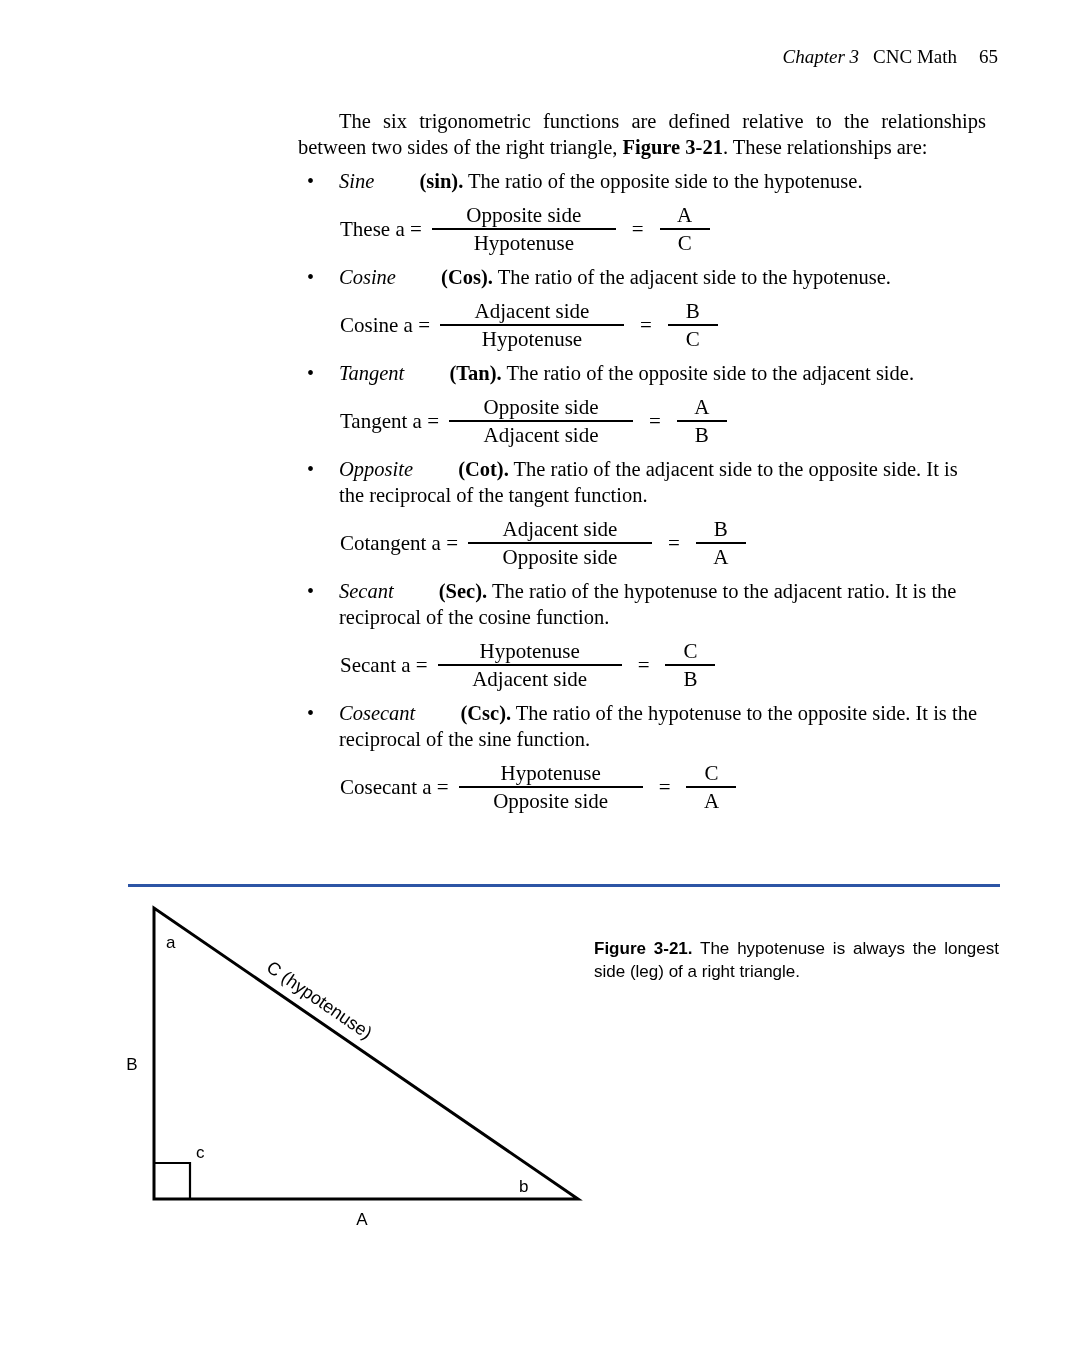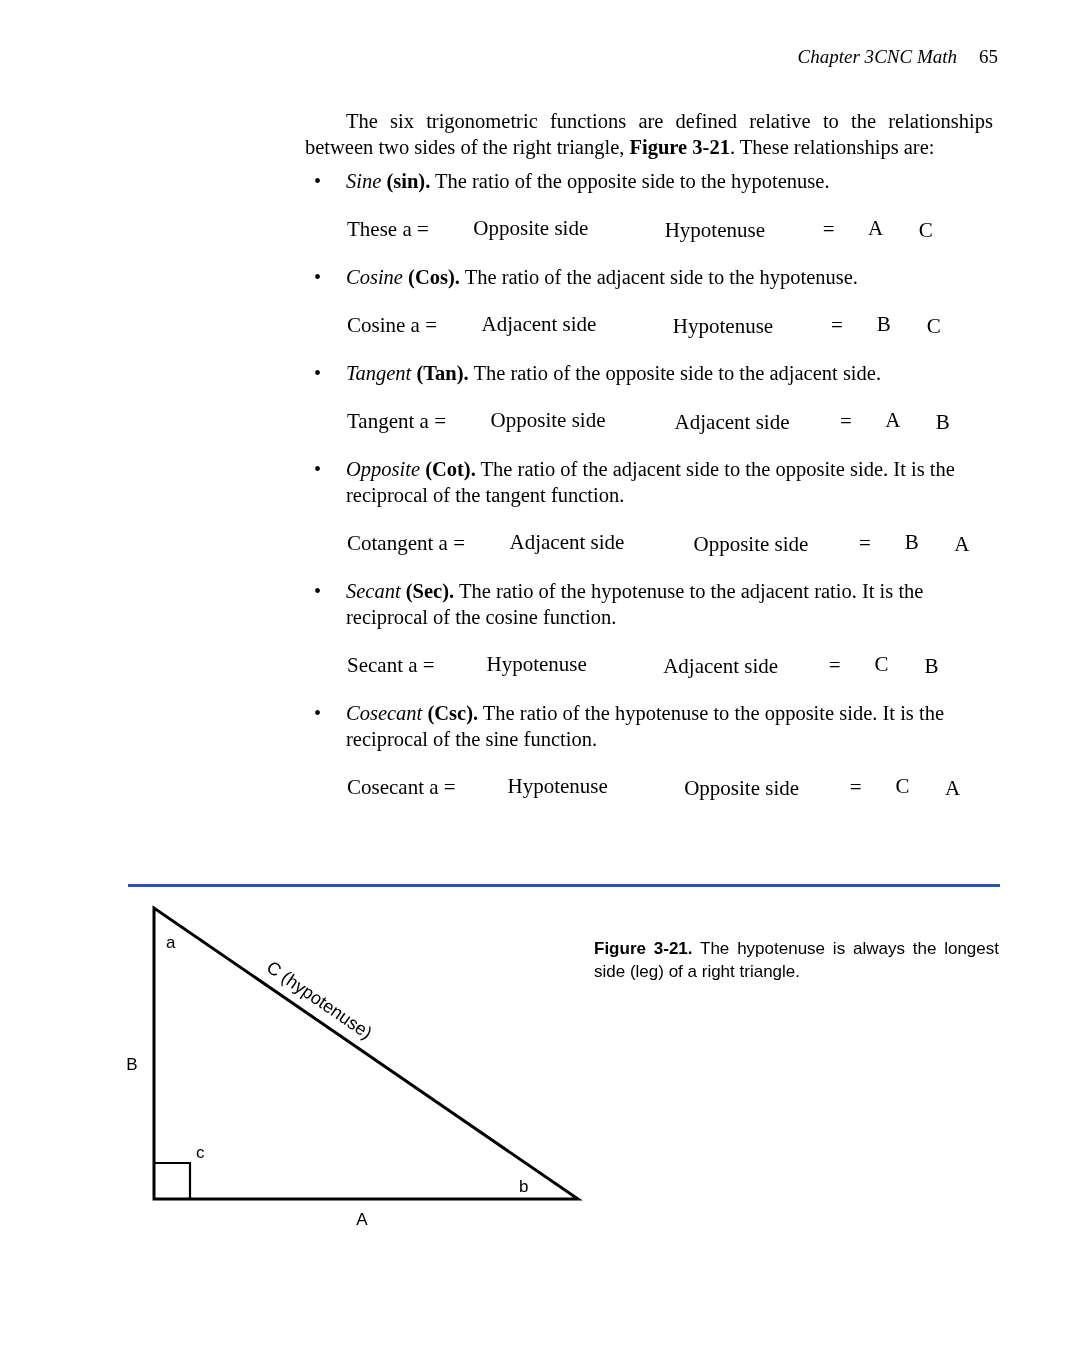"CNC Math" .running-head .rh-title { font-style: italic -> none; margin-left: none -> 14px }
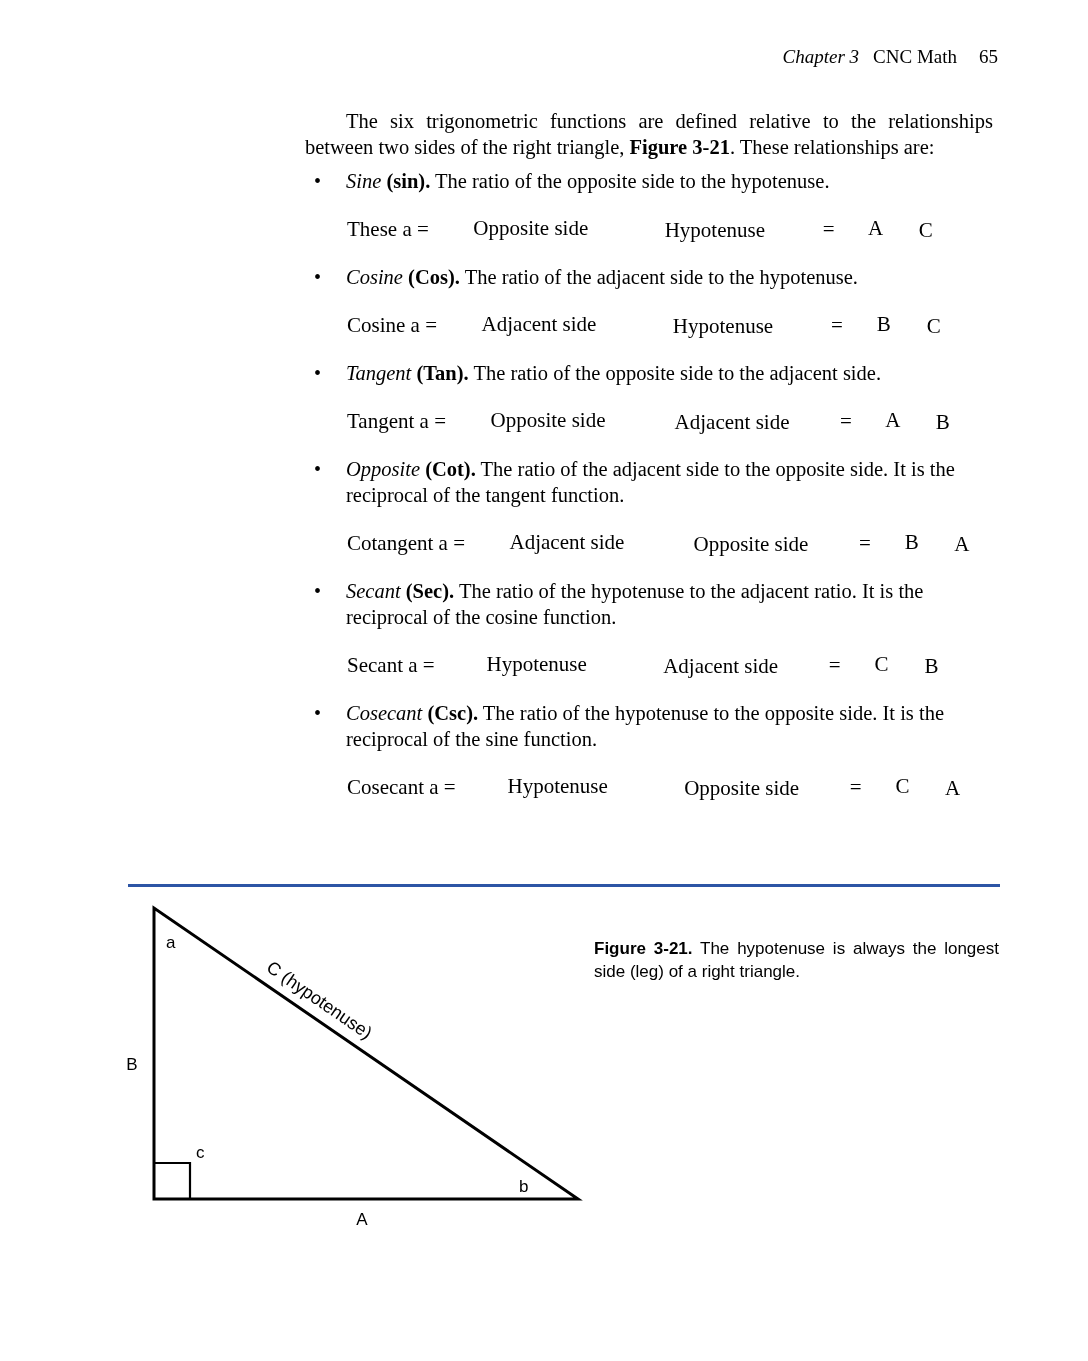"The six trigonometric functions are" .text-column { left: 305px -> 298px }
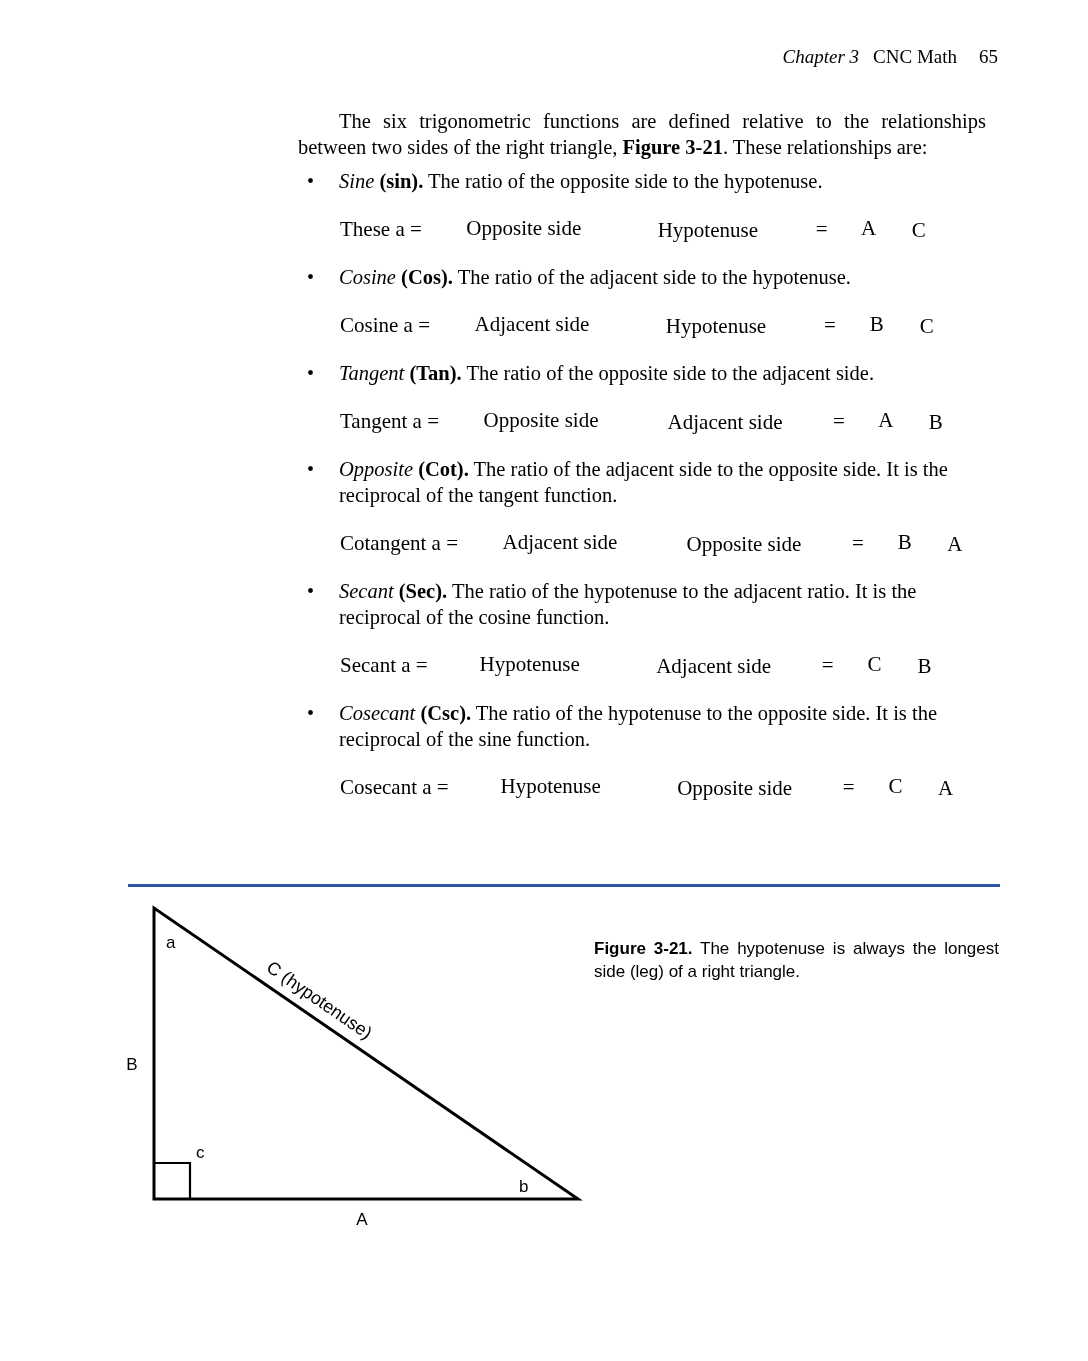"(sin)." .bullet-item .abbr { margin-left: none -> 40px }
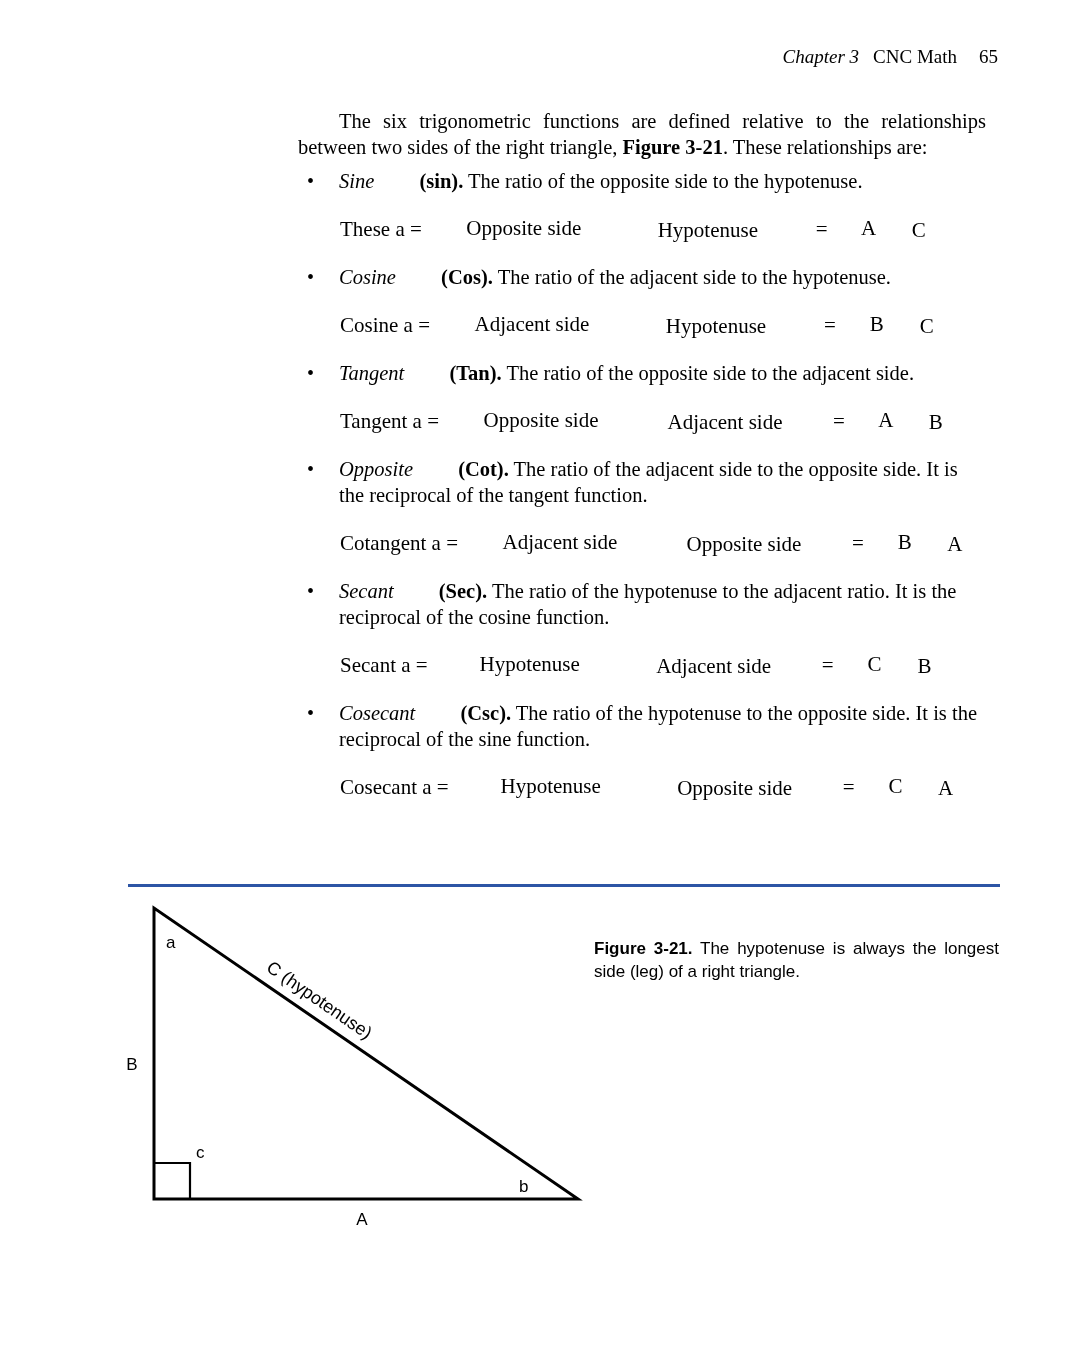"Opposite side" .frac { flex-direction: row -> column }
